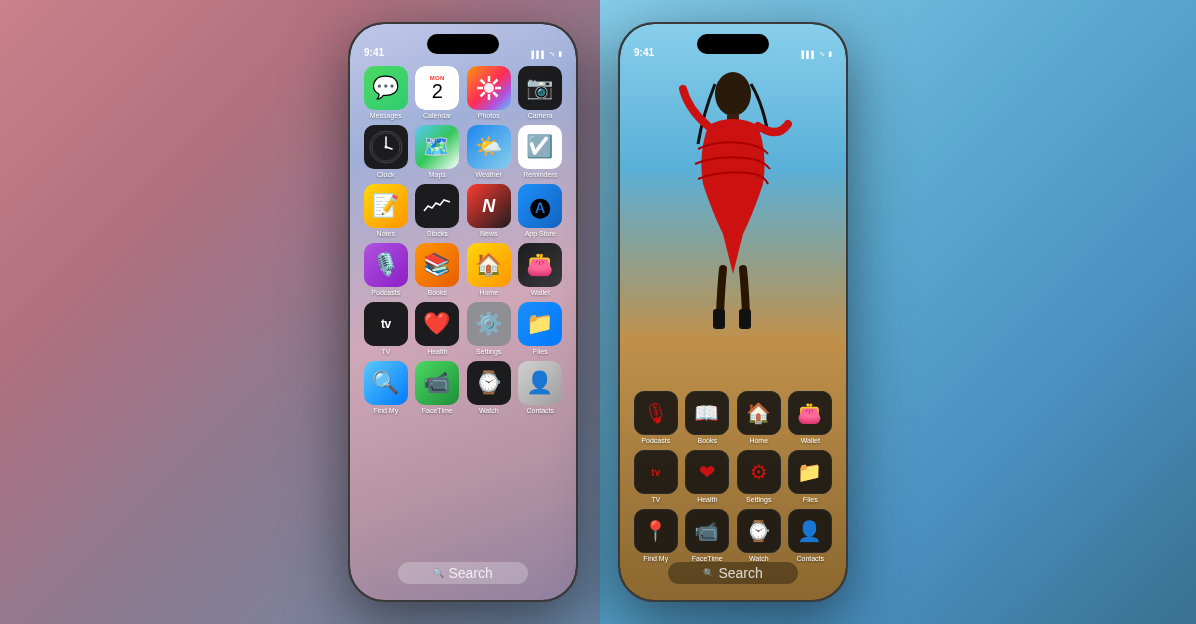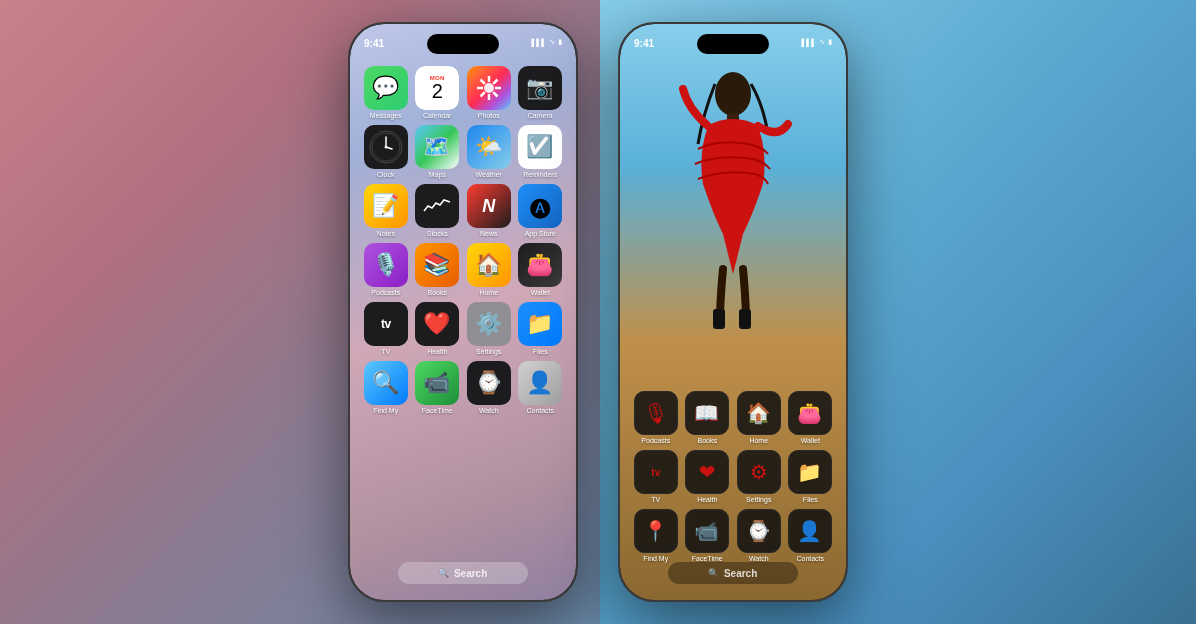"9:41" .status-bar { align-items: flex-start -> flex-end }
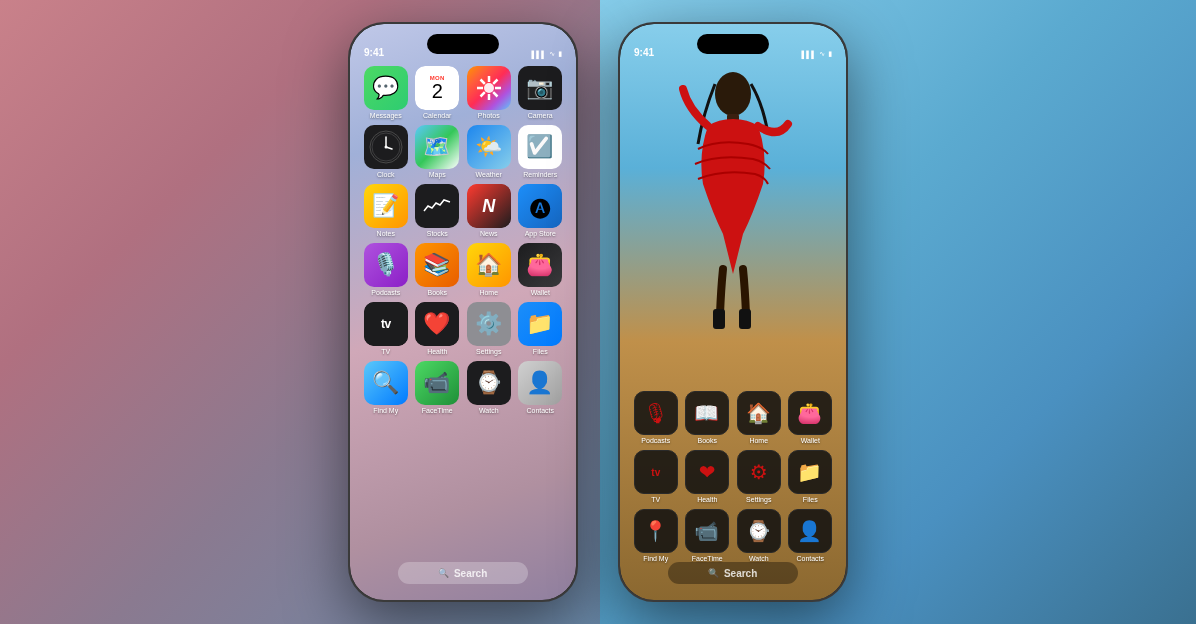"Search" .search-bar-text { font-size: 10px -> 14px; font-weight: bold -> none }
